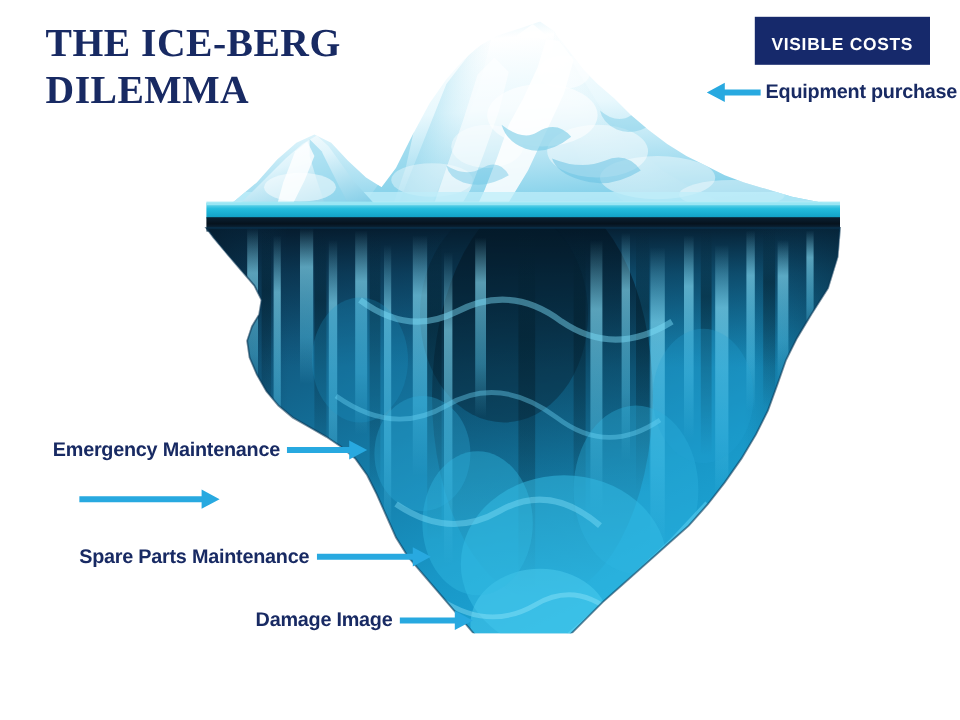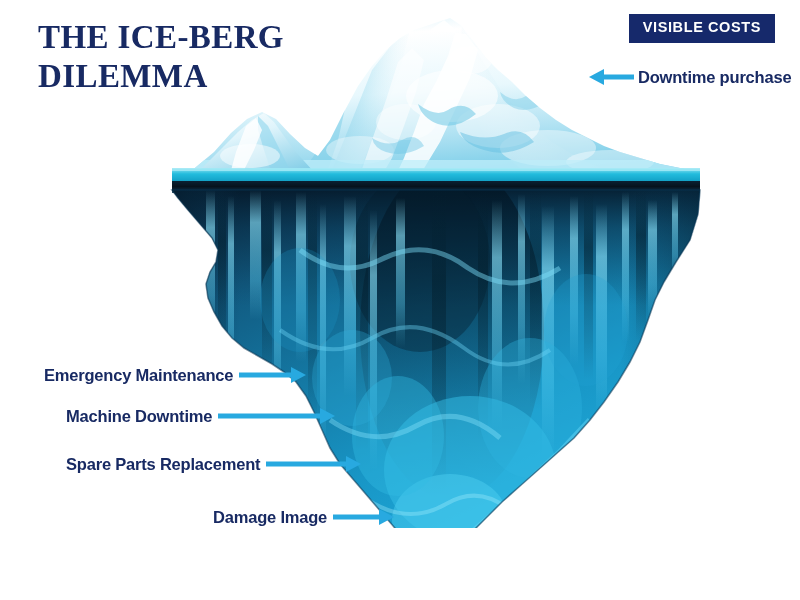"VISIBLE COSTS" .badge { padding: 6px 14px 8px 14px -> 17px 14px 8px 14px }
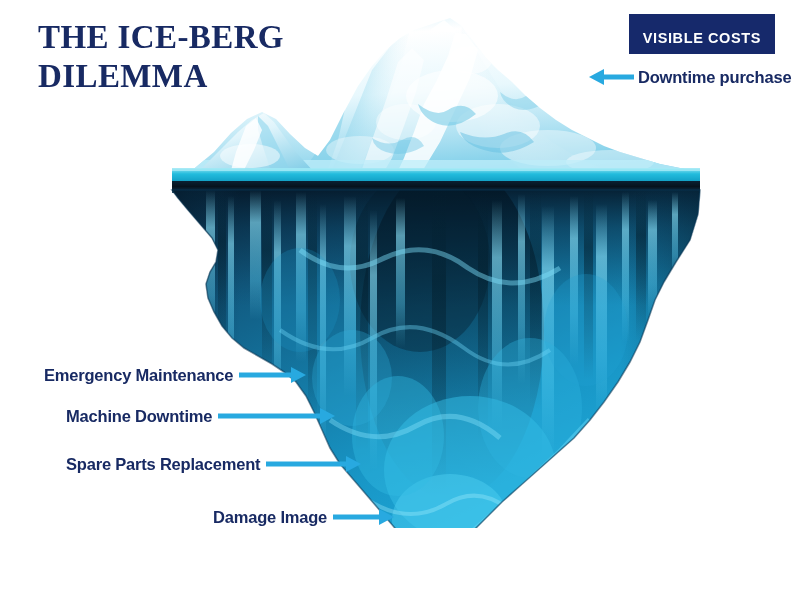"Downtime purchase" span.callout-text { text: Downtime -> Equipment }
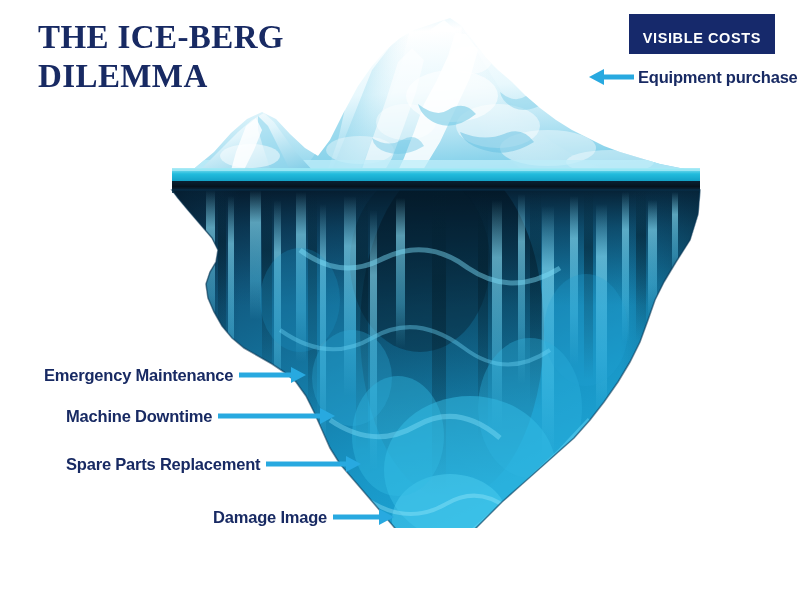"Machine Downtime" span.callout-text { html: <span>Machine Downtime</span> -> none }
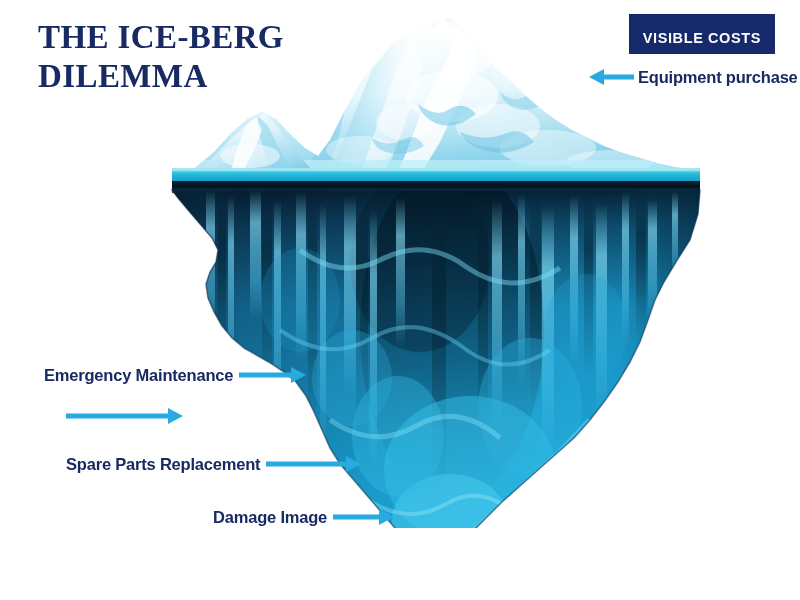"Spare Parts Replacement" span.callout-text { text: Replacement -> Maintenance }
